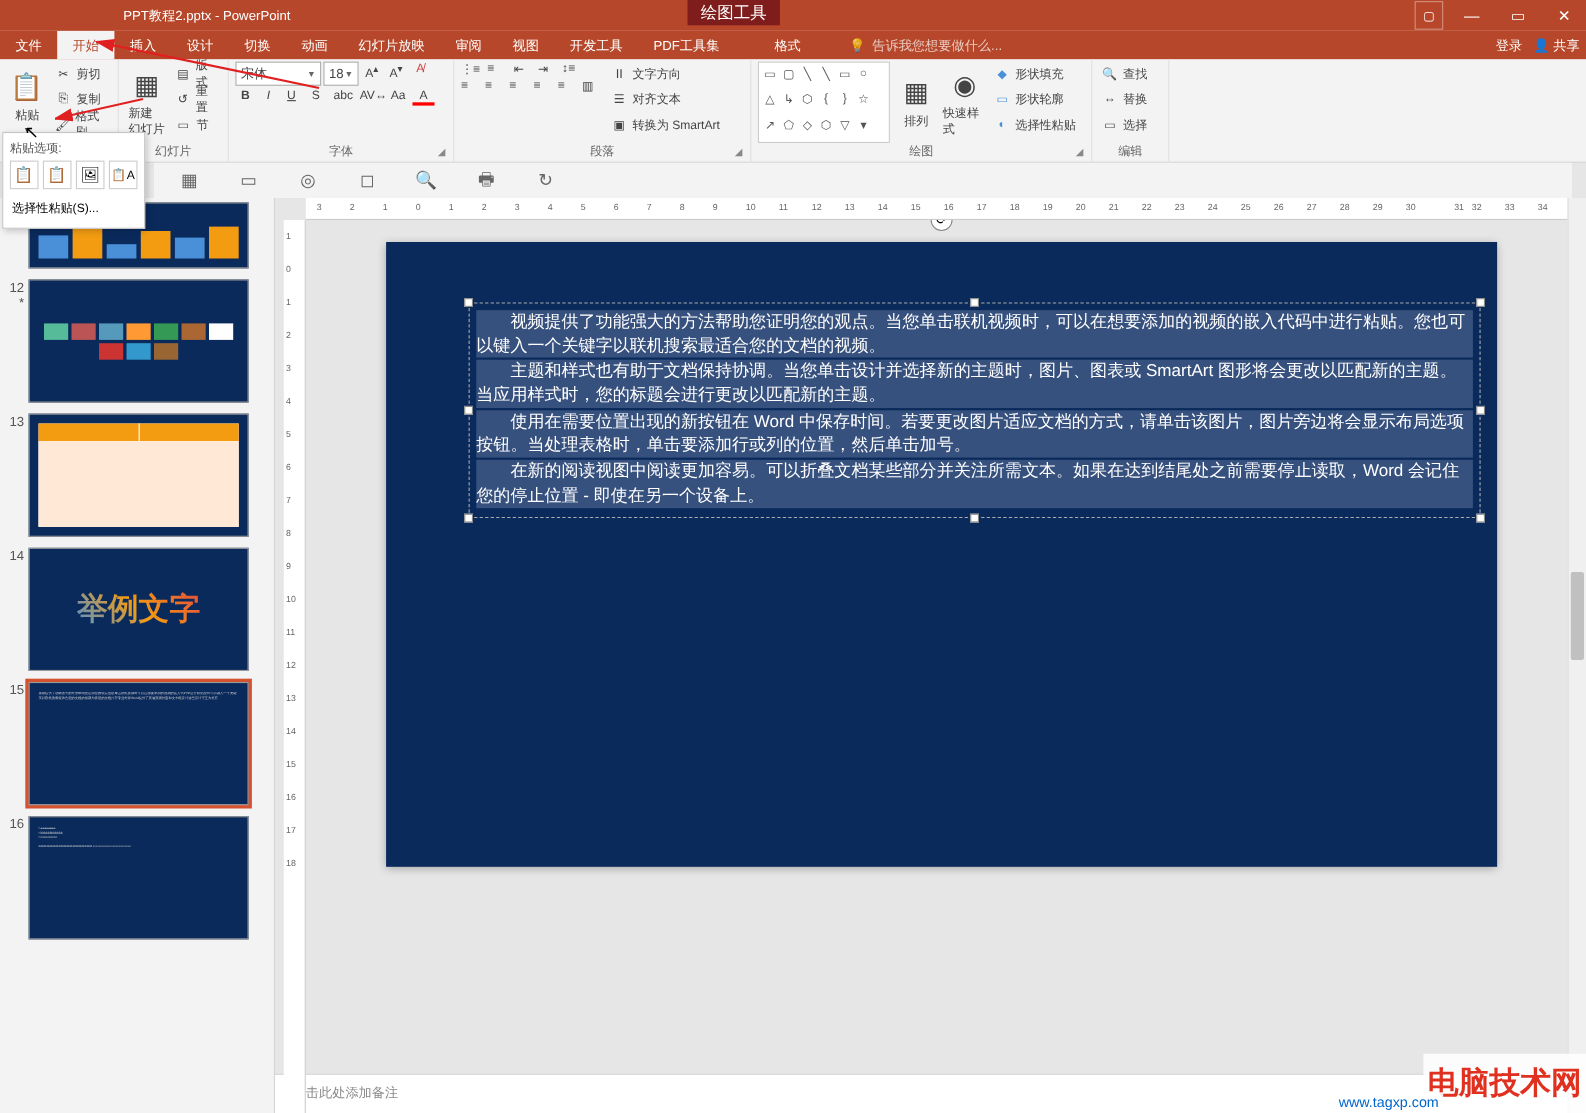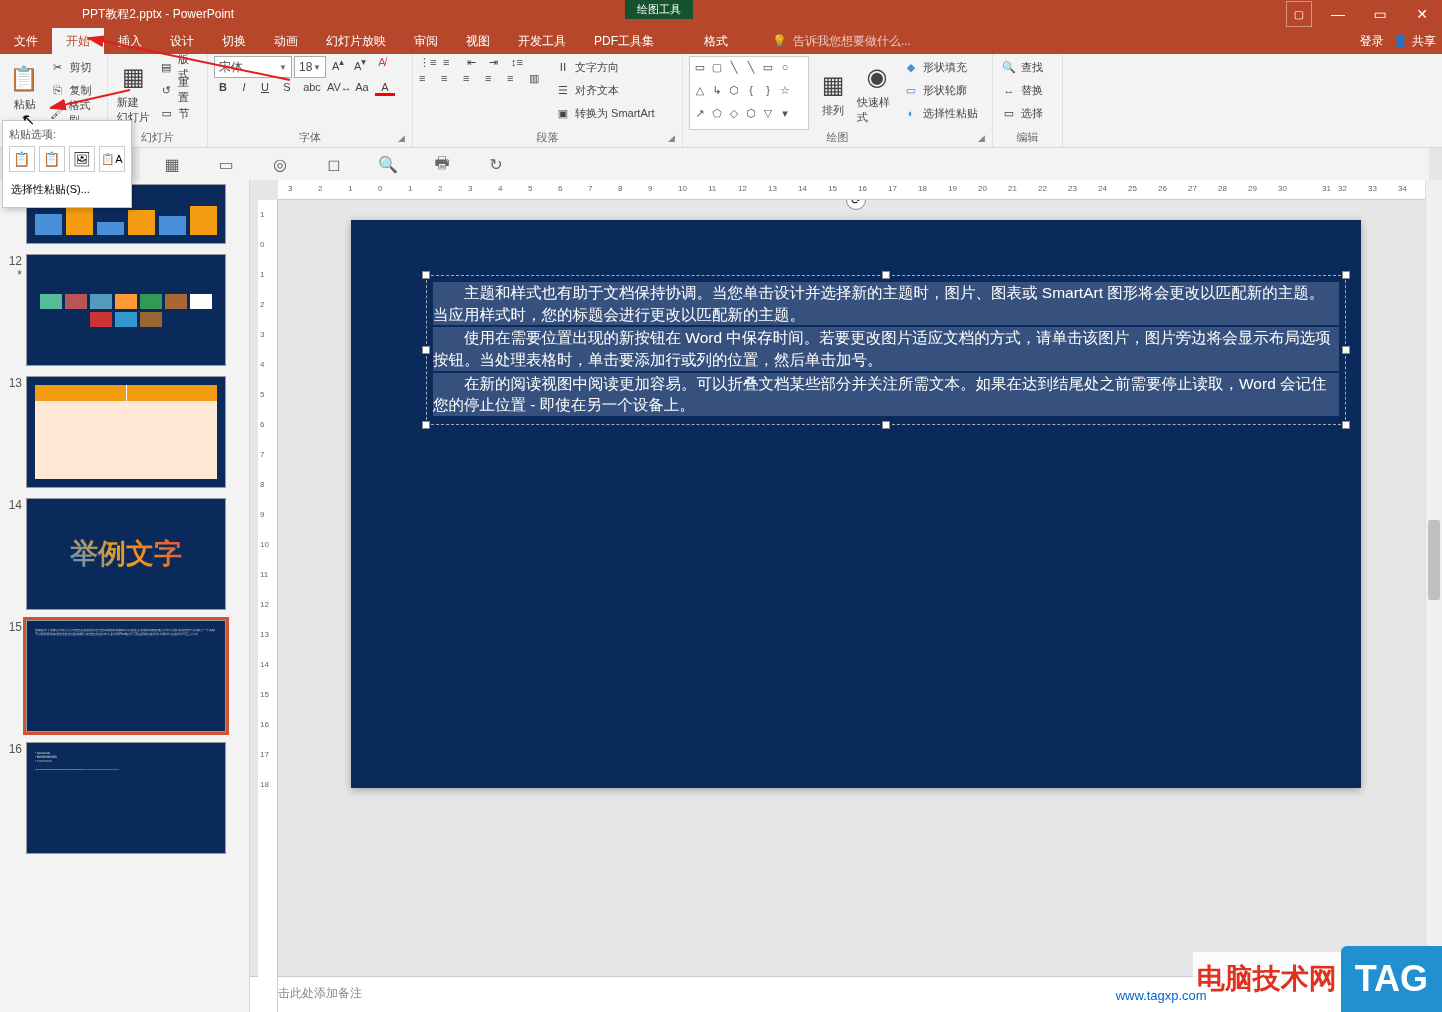"PPT教程2.pptx - PowerPoint" .titlebar .fname { margin-left: 82px -> 112px }
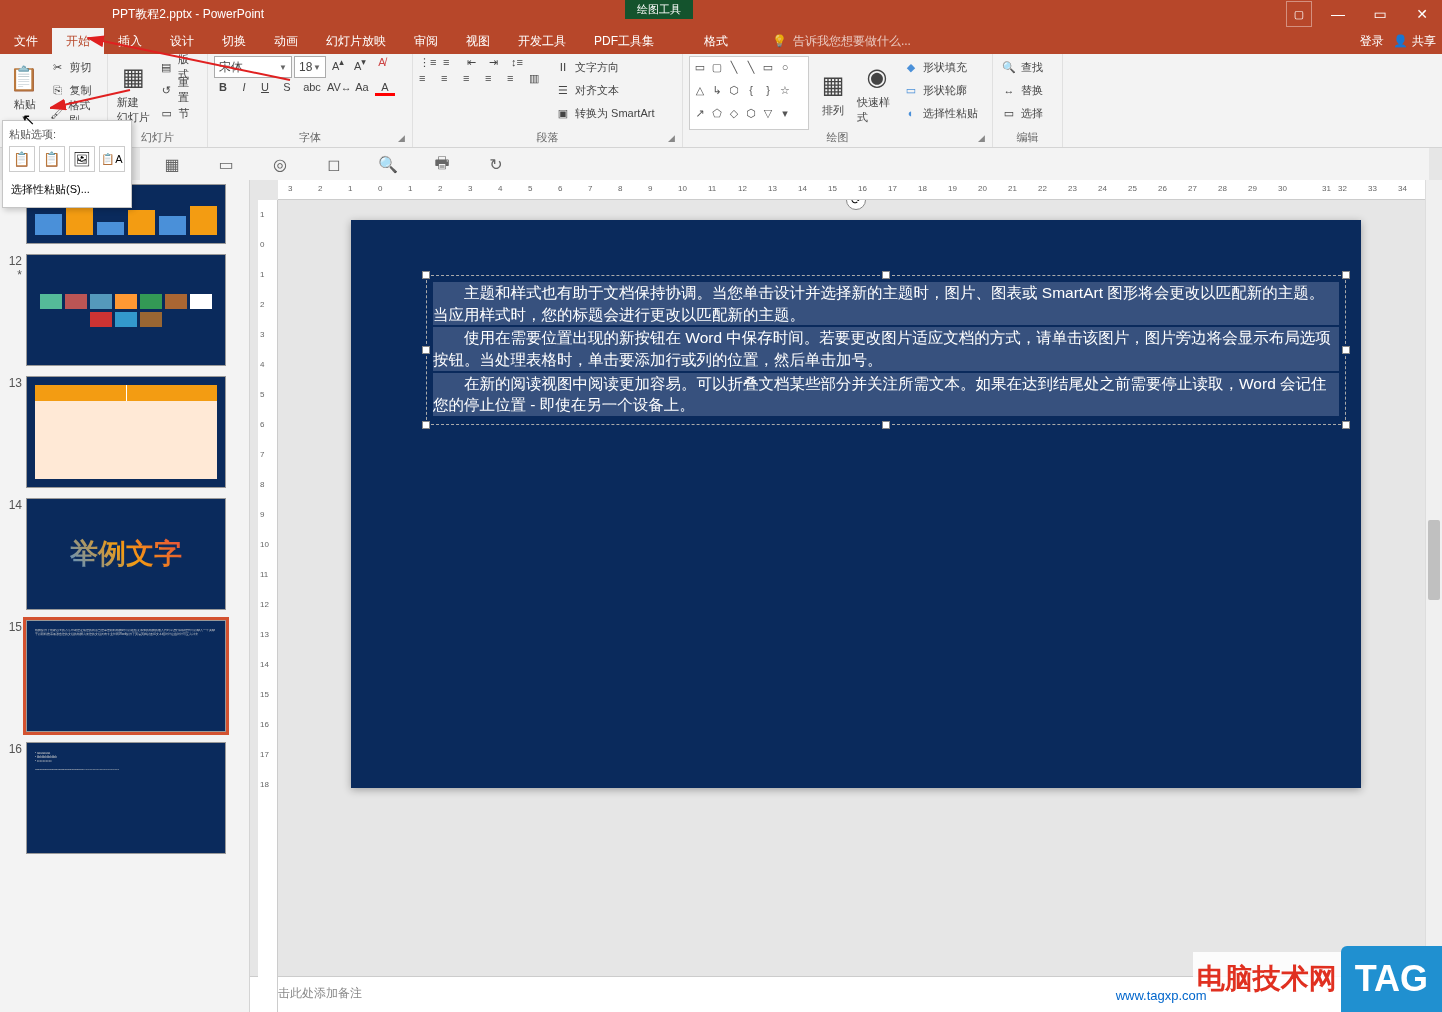"绘图工具" .titlebar .tools-tab { background: #14532d -> #7f1d1d; font-size: 11px -> 15px }
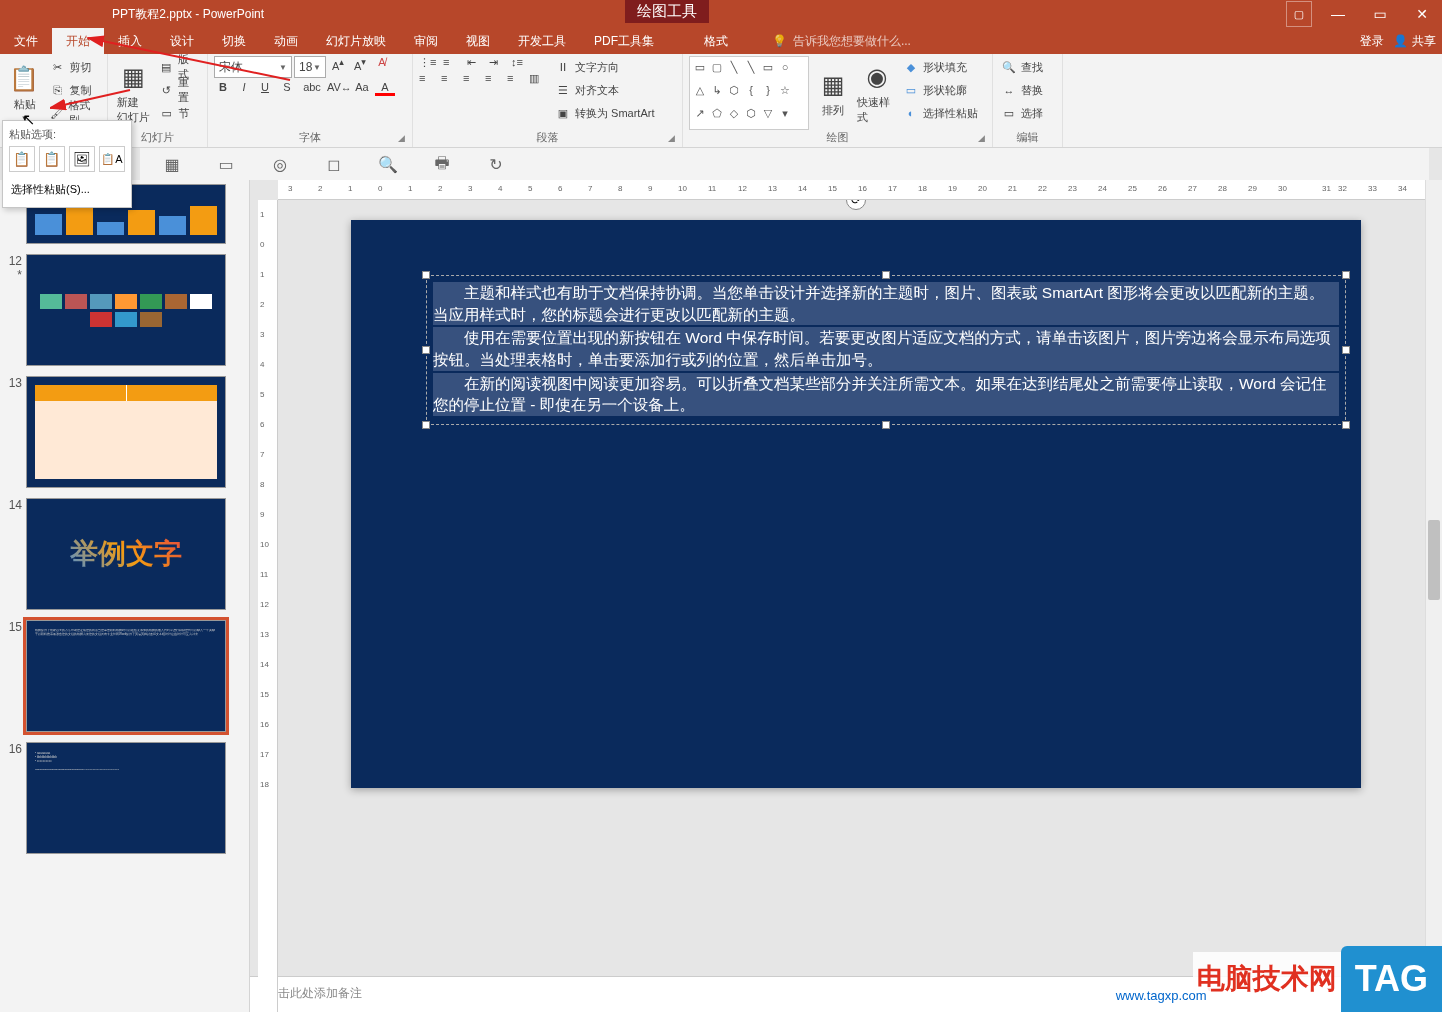"视频提供了功能强大的方法帮助您证明您的观点。当您单击联机视频时，可以在想要添加的" p { html: none -> <p>视频提供了功能强大的方法帮助您证明您的观点。当您单击联机视频时，可以在想要添加的视频的嵌入代码中进行粘贴。您也可以键入一个关键字以联机搜索最适合您的文档的视频。</p> }
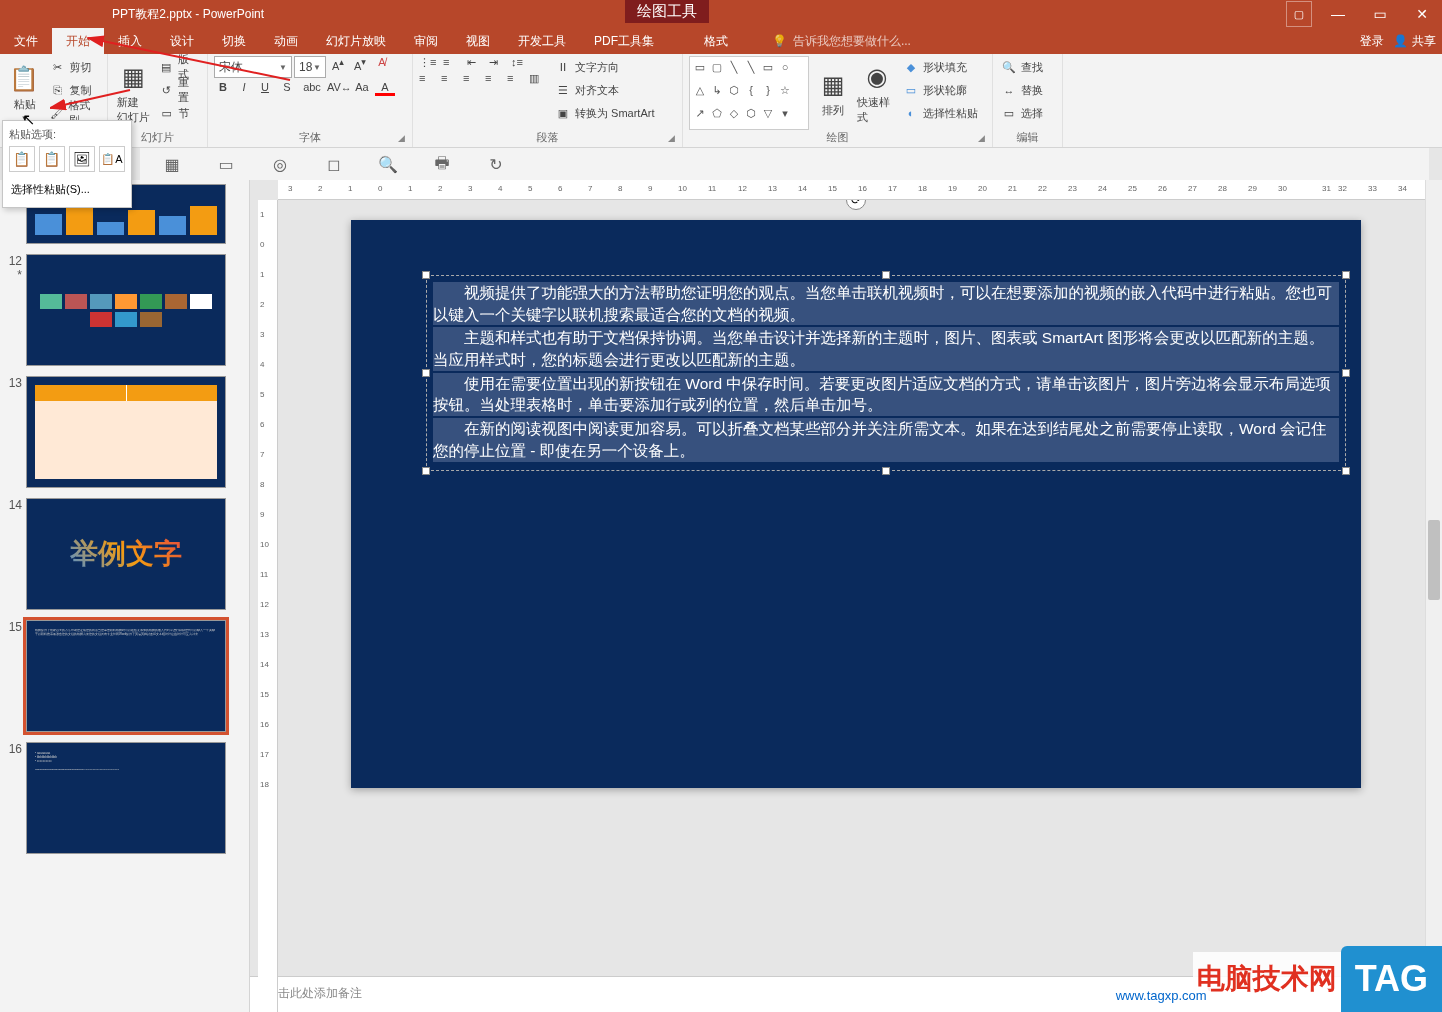"TAG" div.tag { html: <div>TAG</div> -> none }
